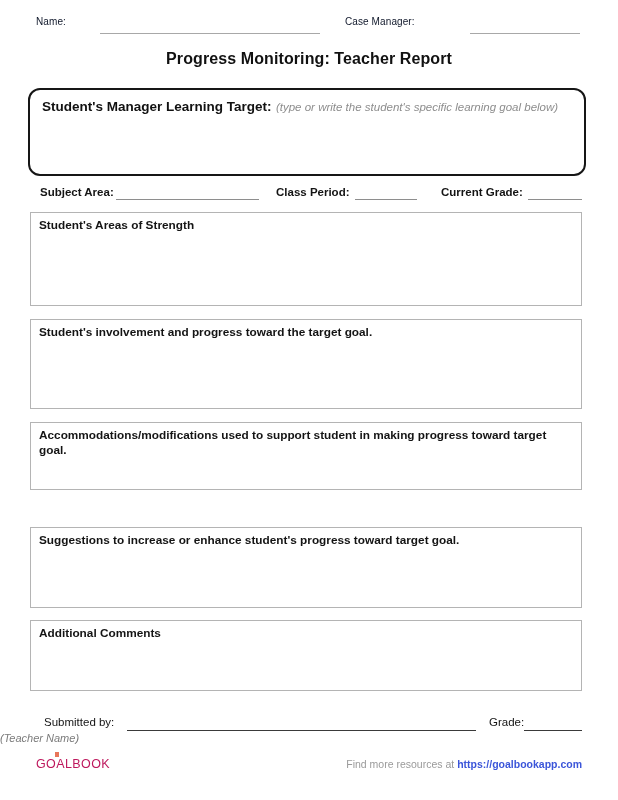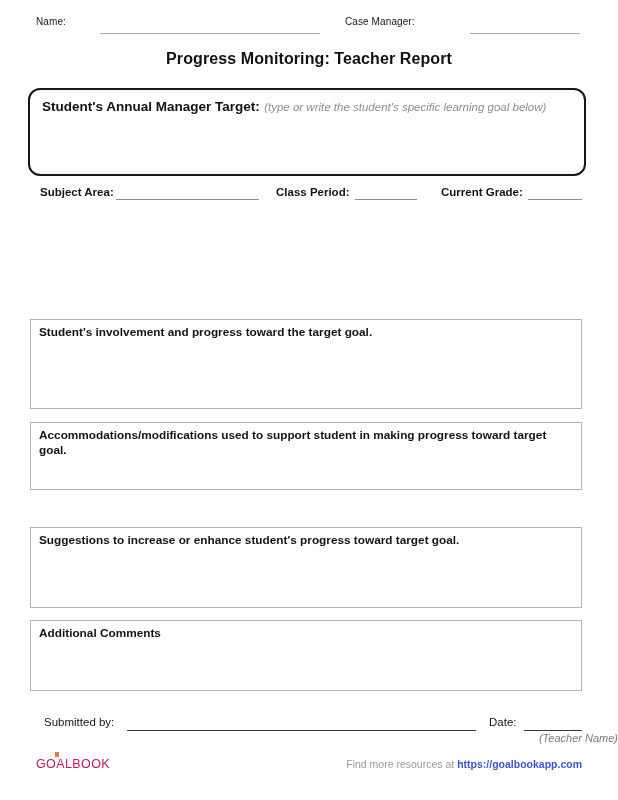"Student's Annual Manager Target:" span.strong { text: Annual Manager -> Manager Learning }
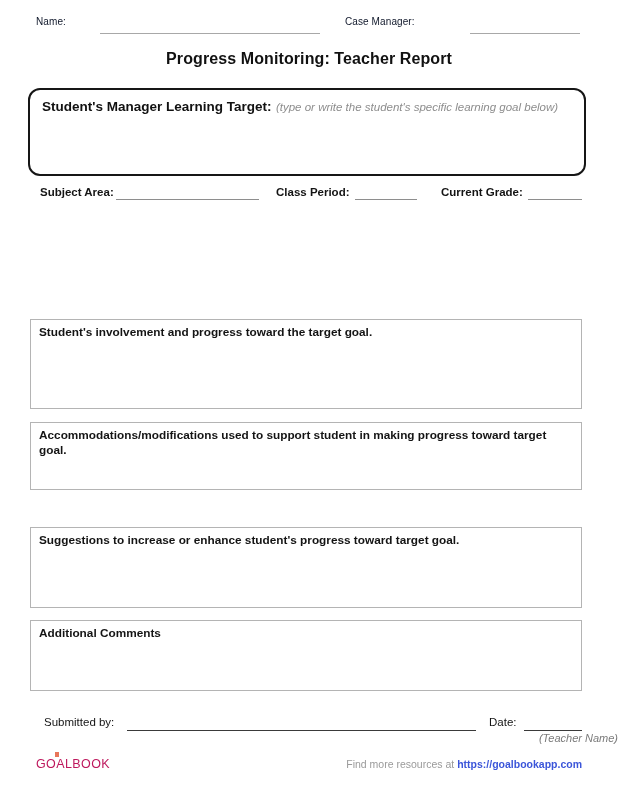"Student's Areas of Strength" div.sec-box { html: none -> <div> <div>Student's Areas of Strength</div> </div> }
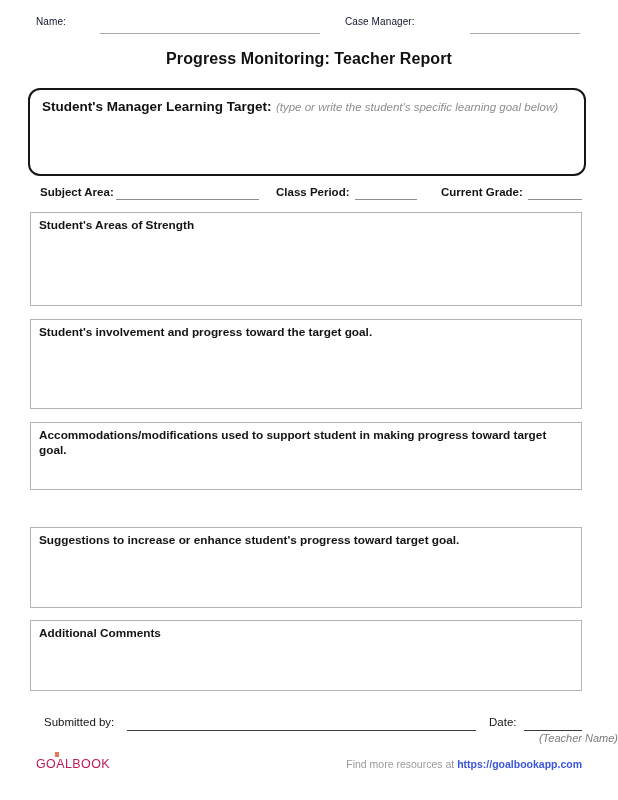"Date:" span.foot-label { text: Date -> Grade }
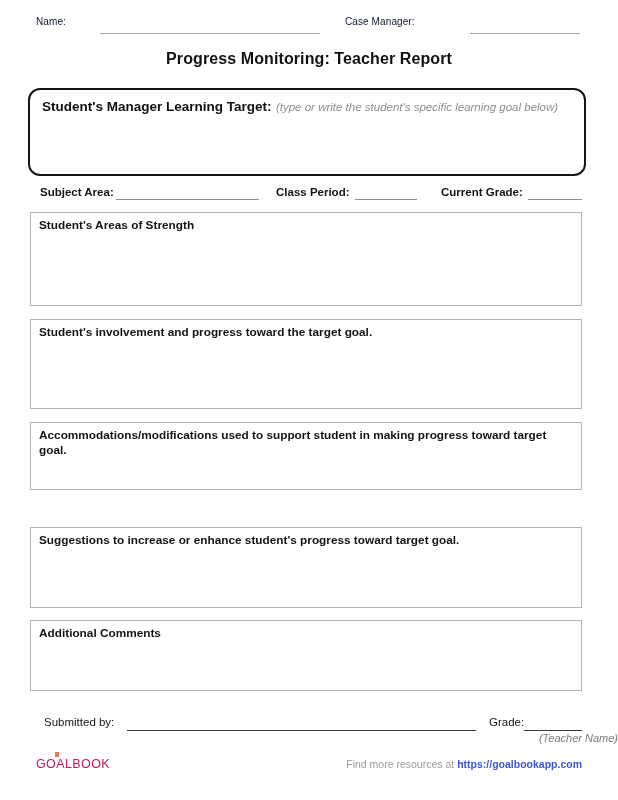"(Teacher Name)" .teacher-hint { text-align: right -> left }
